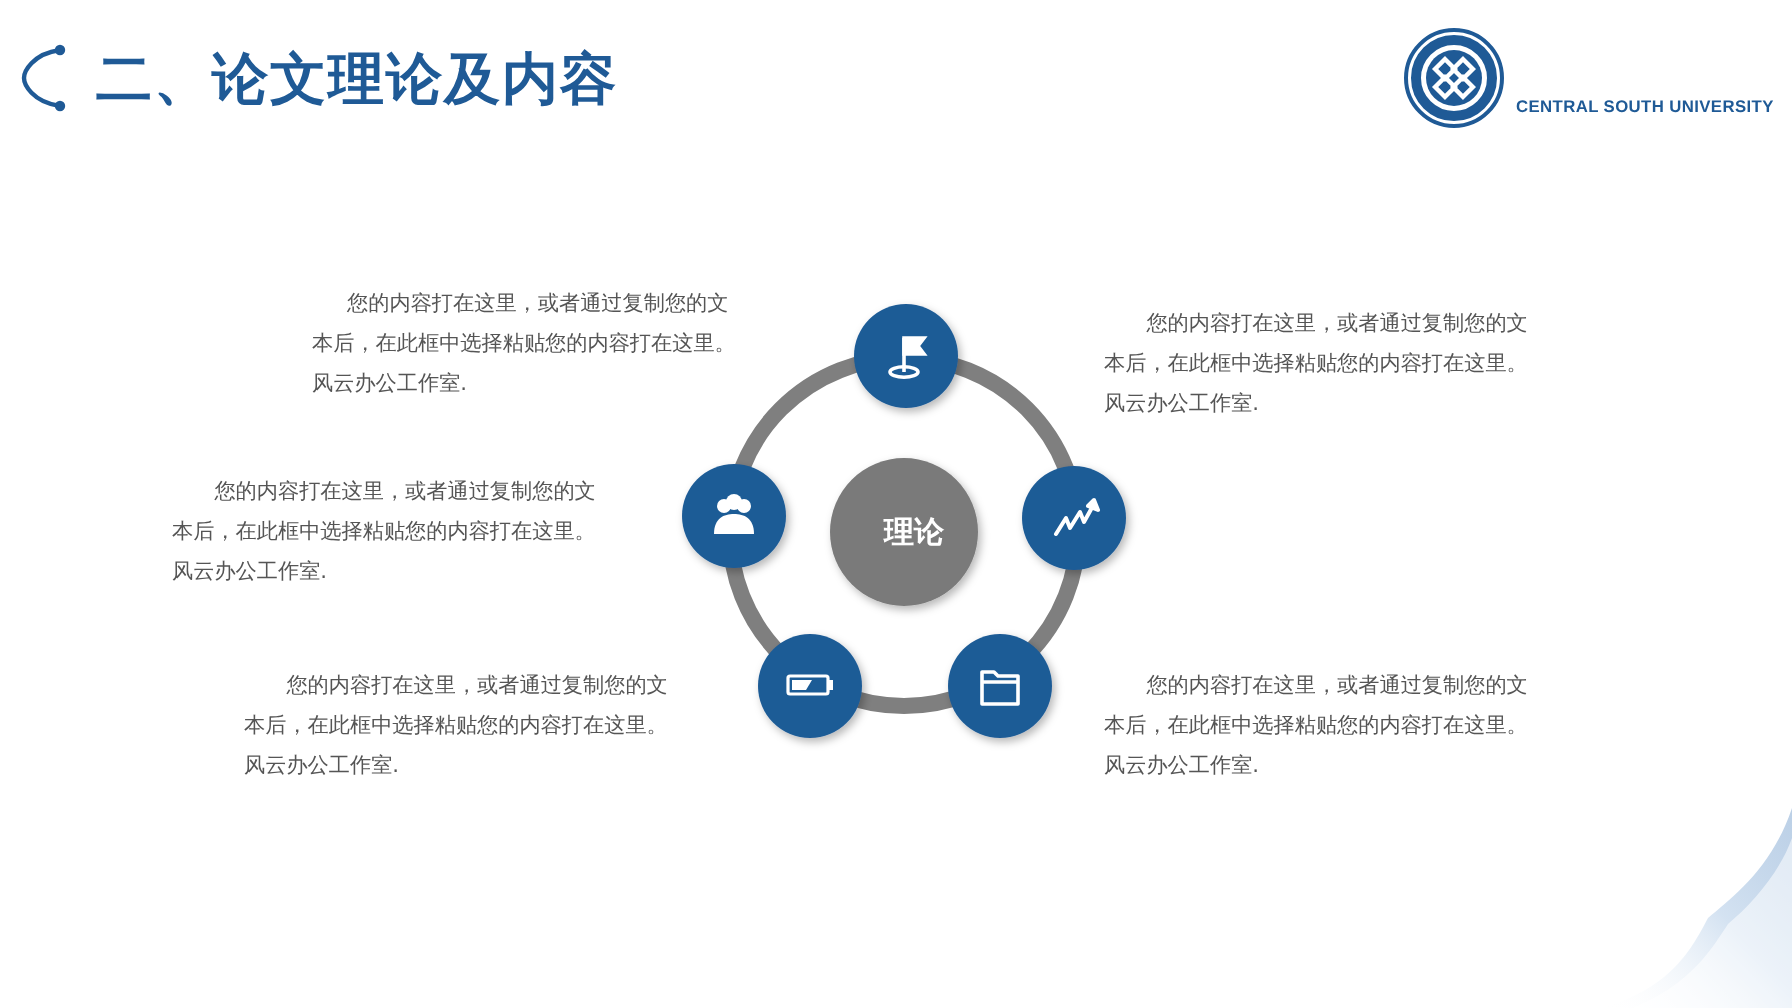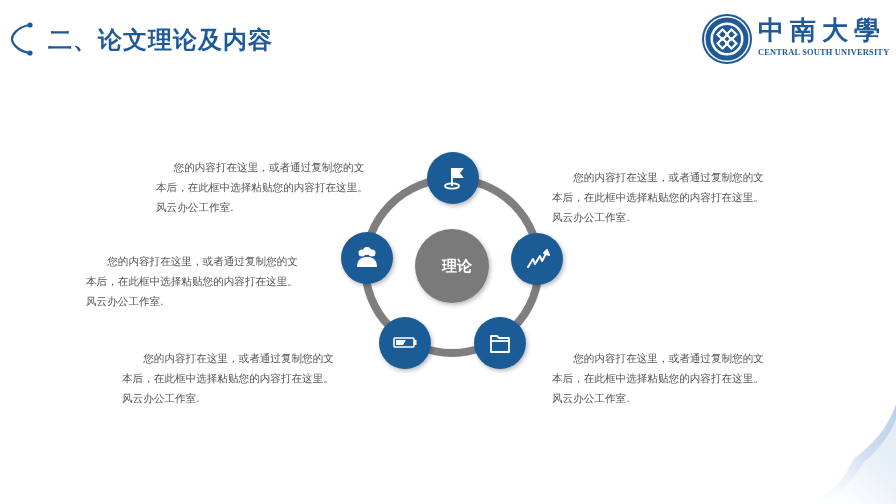"二、论文理论及内容" .page-title { font-size: 24px -> 28px }
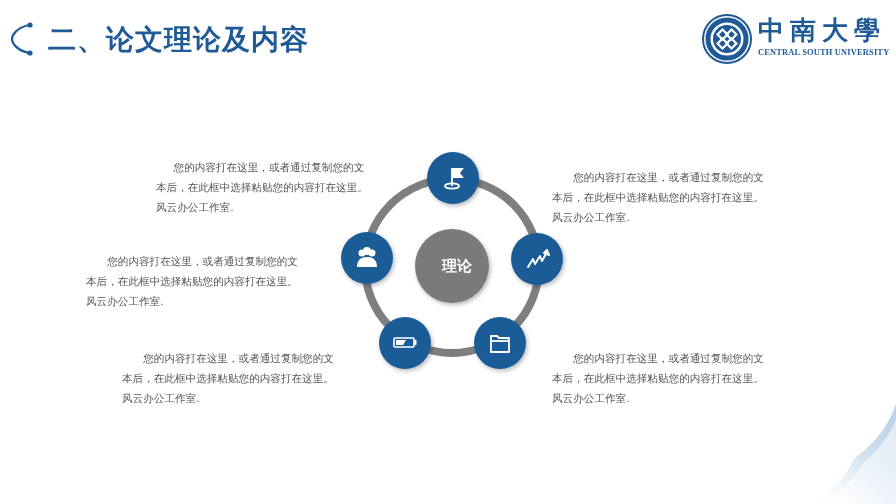"中南大學" div.logo-cn { html: <div>中南大學</div> -> none }
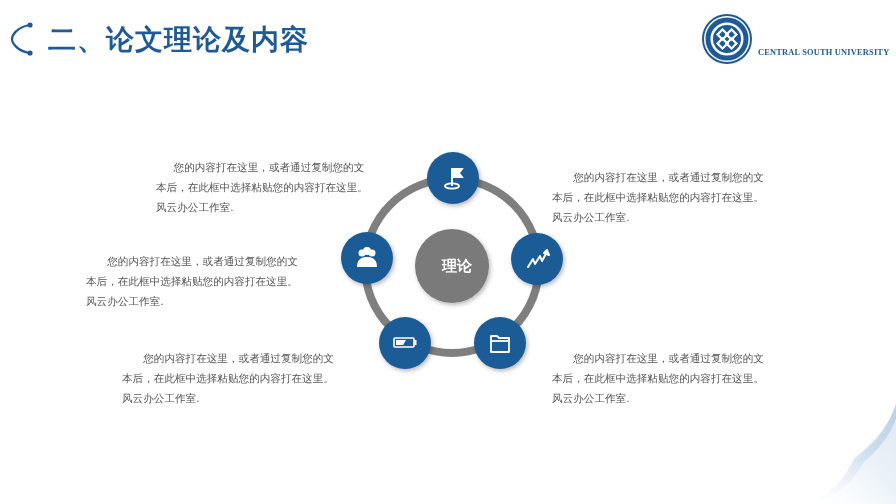"CENTRAL SOUTH UNIVERSITY" .logo-en { font-family: Liberation Serif, serif -> Liberation Sans, sans-serif }
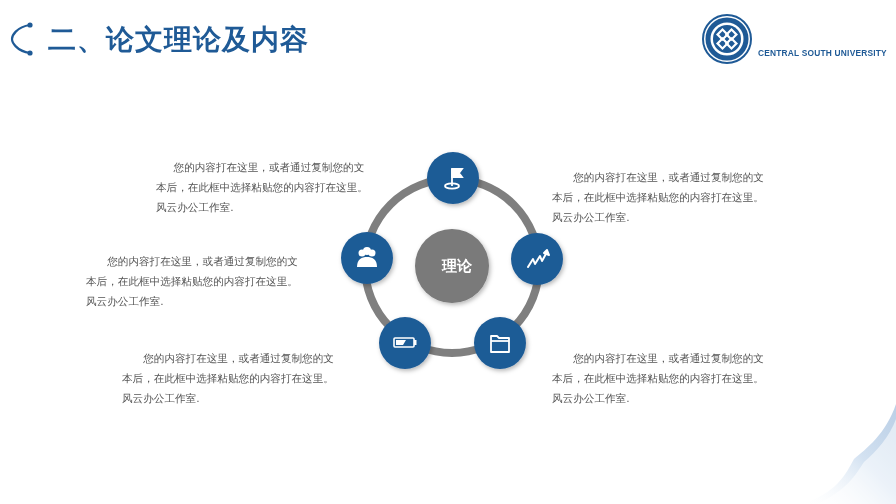"您的内容打在这里，或者通过复制您的文" .textblock { margin-top: 15px -> none }
